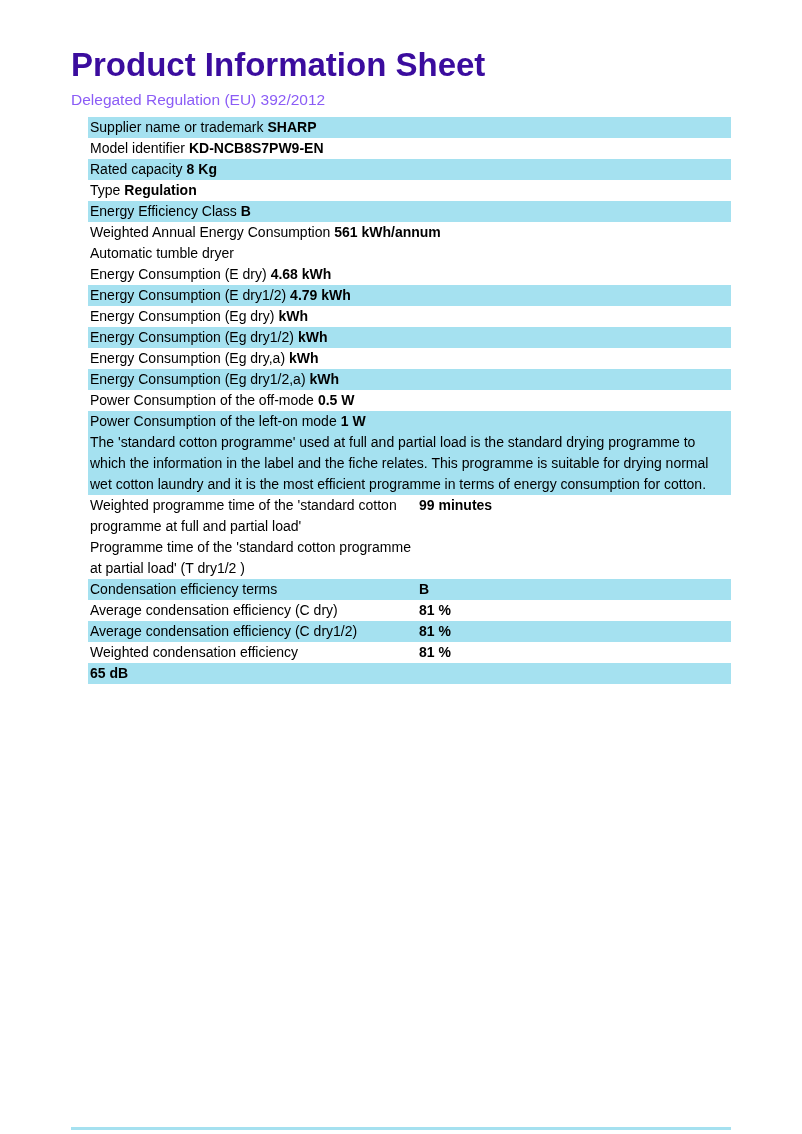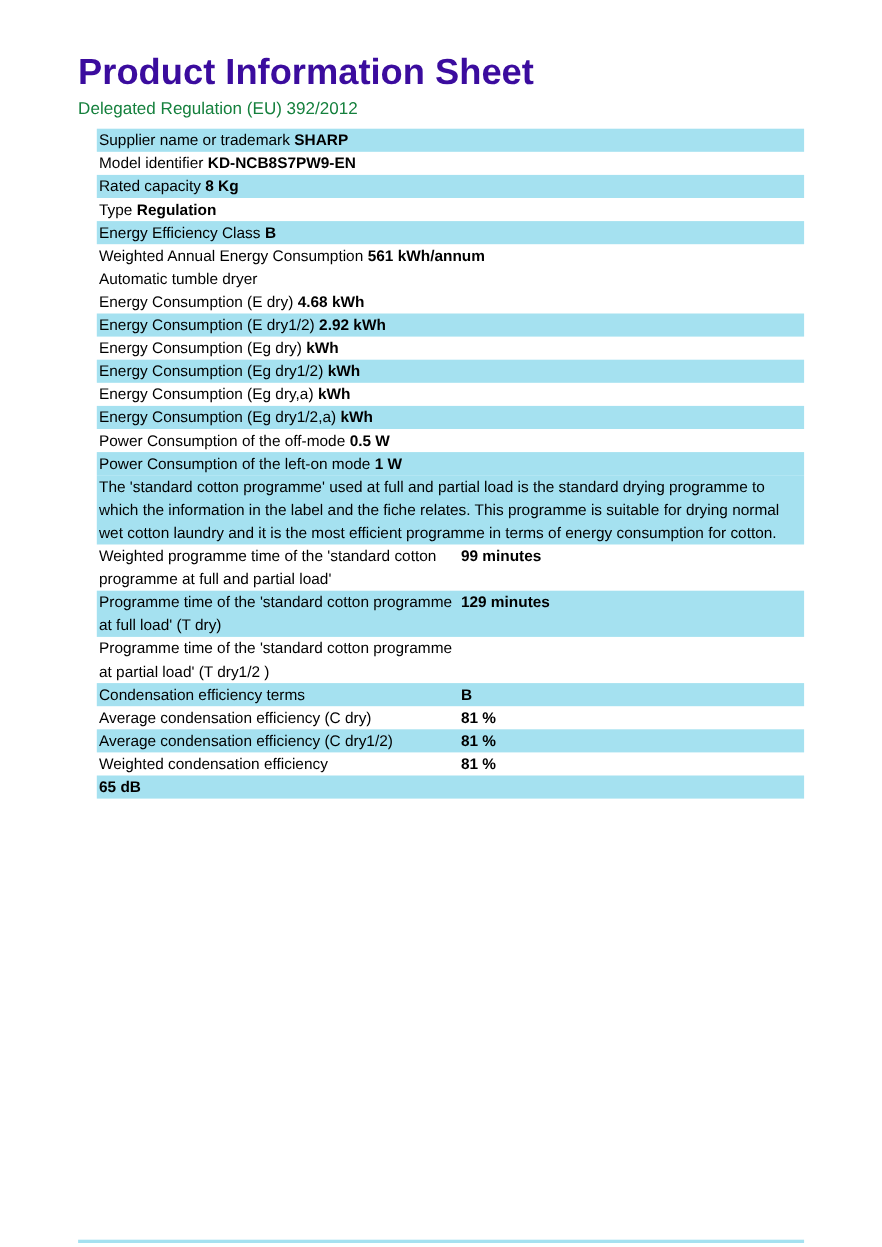"Delegated Regulation (EU) 392/2012" .subtitle { color: #15803d -> #8b5cf6 }
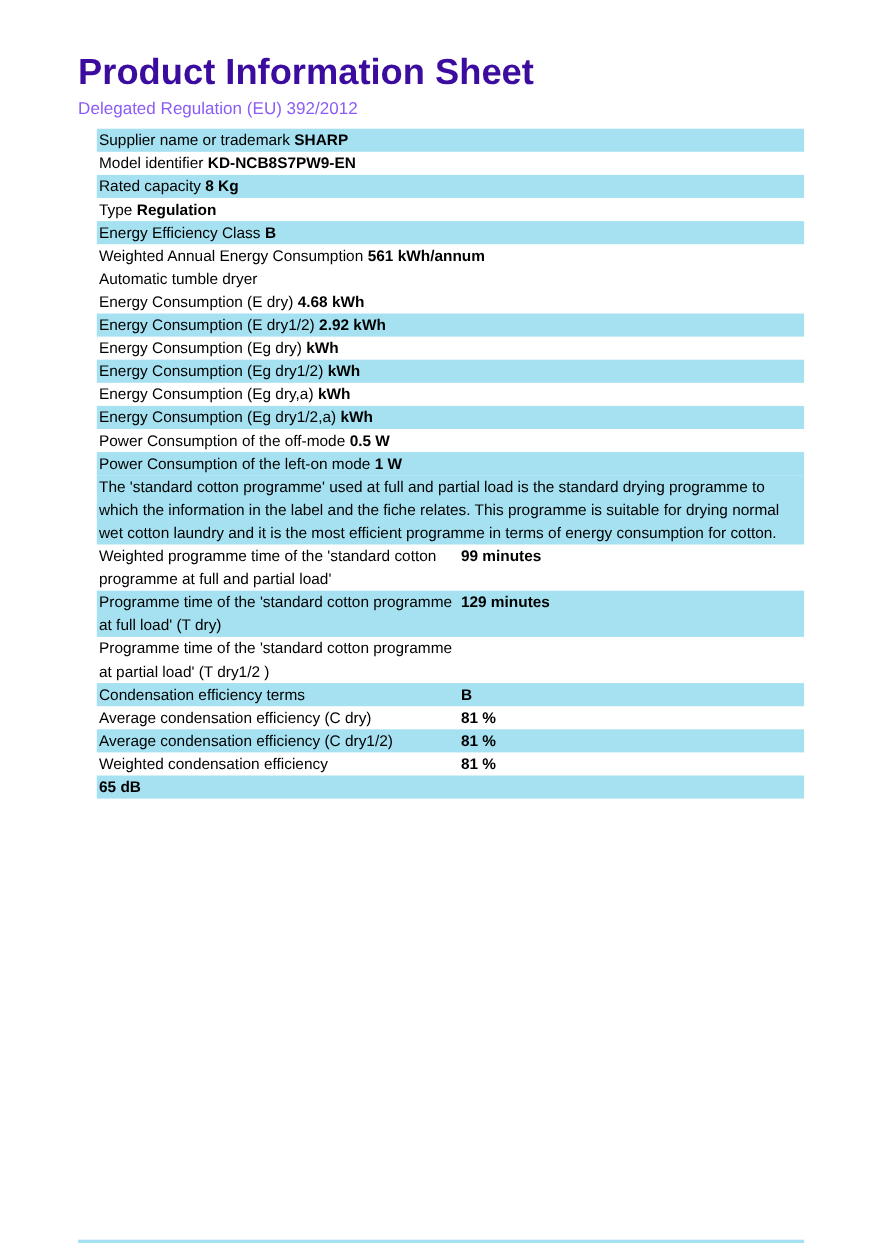"2.92 kWh" span.row-value { text: 2.92 -> 4.79 }
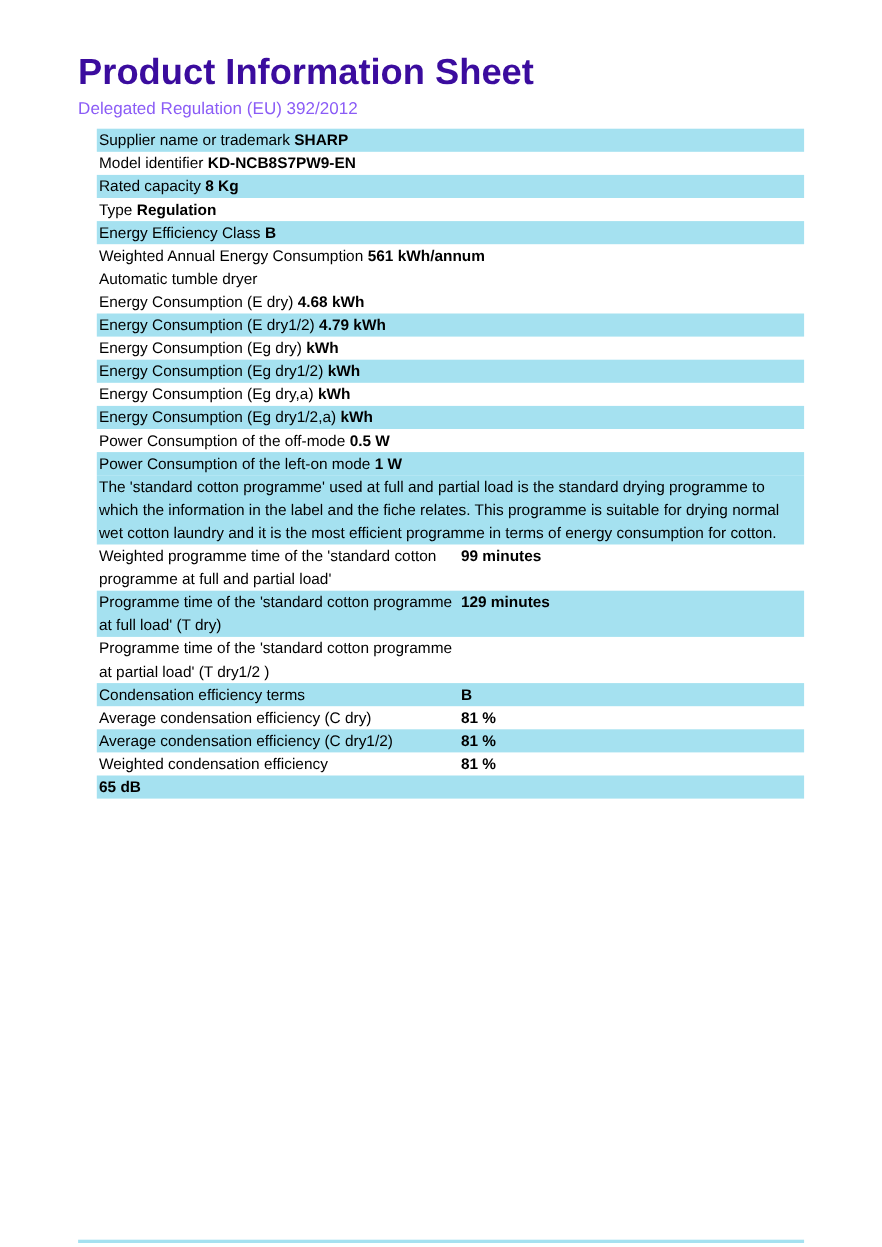"Programme time of the 'standard cotton programme at full" div.row { html: <div> <span>Programme time of the 'standard cotton programme at full load' (T dry)</span> <span>129 minutes</span> </div> -> none }
